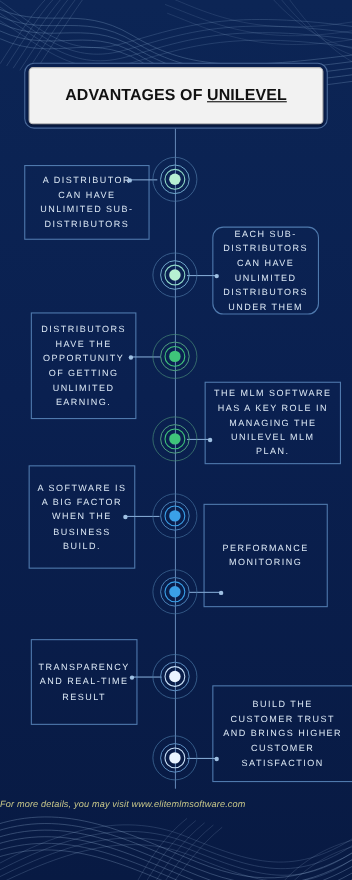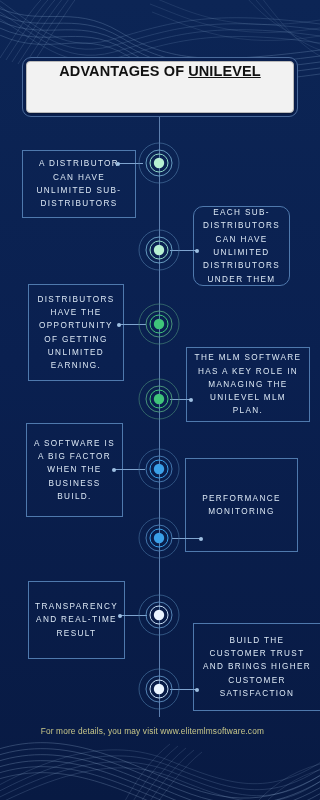"ADVANTAGES OF UNILEVEL" .title-card { align-items: none -> center }
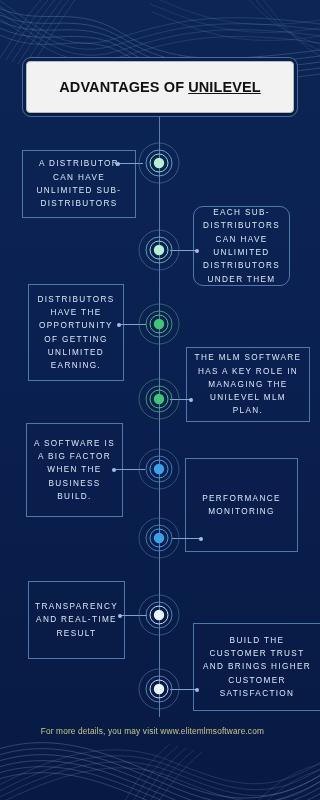"For more details, you may" .footer { font-style: none -> italic; text-align: right -> left }
